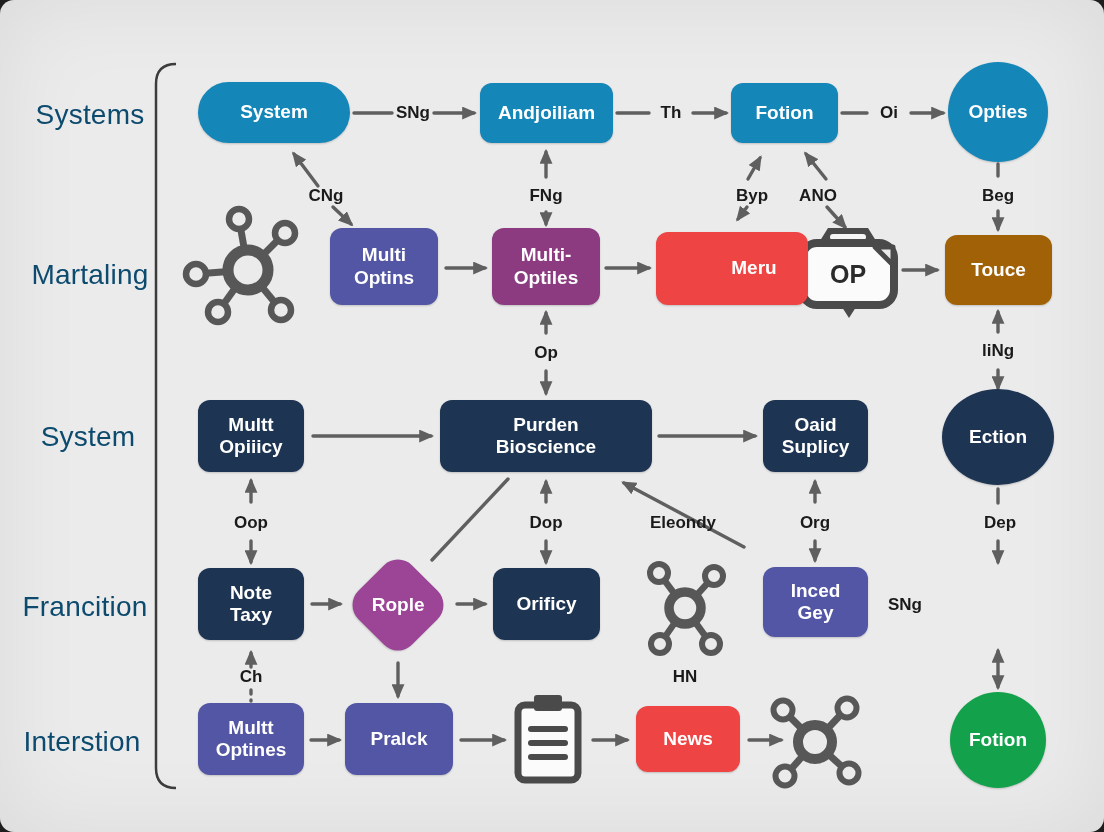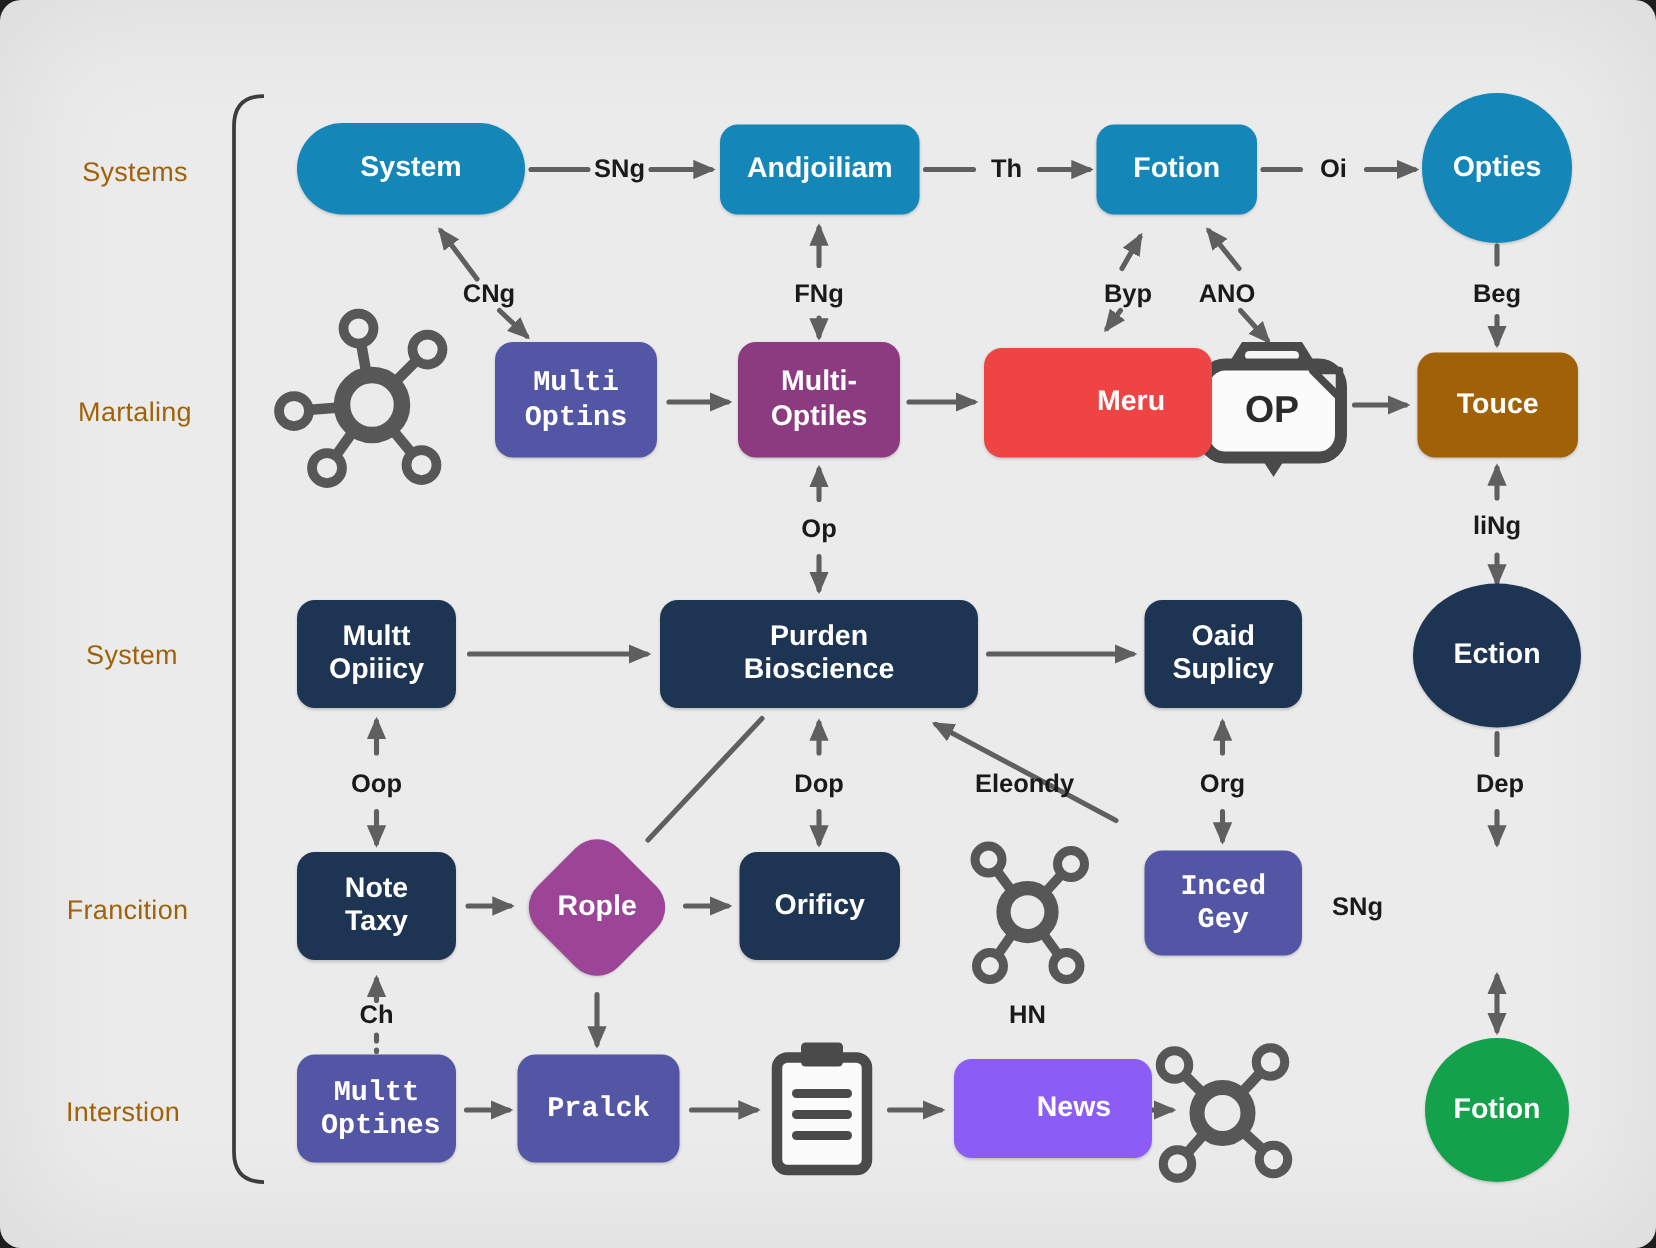"Systems" .rowlabel { color: #a16207 -> #0c4a6e; font-size: 18px -> 28px }
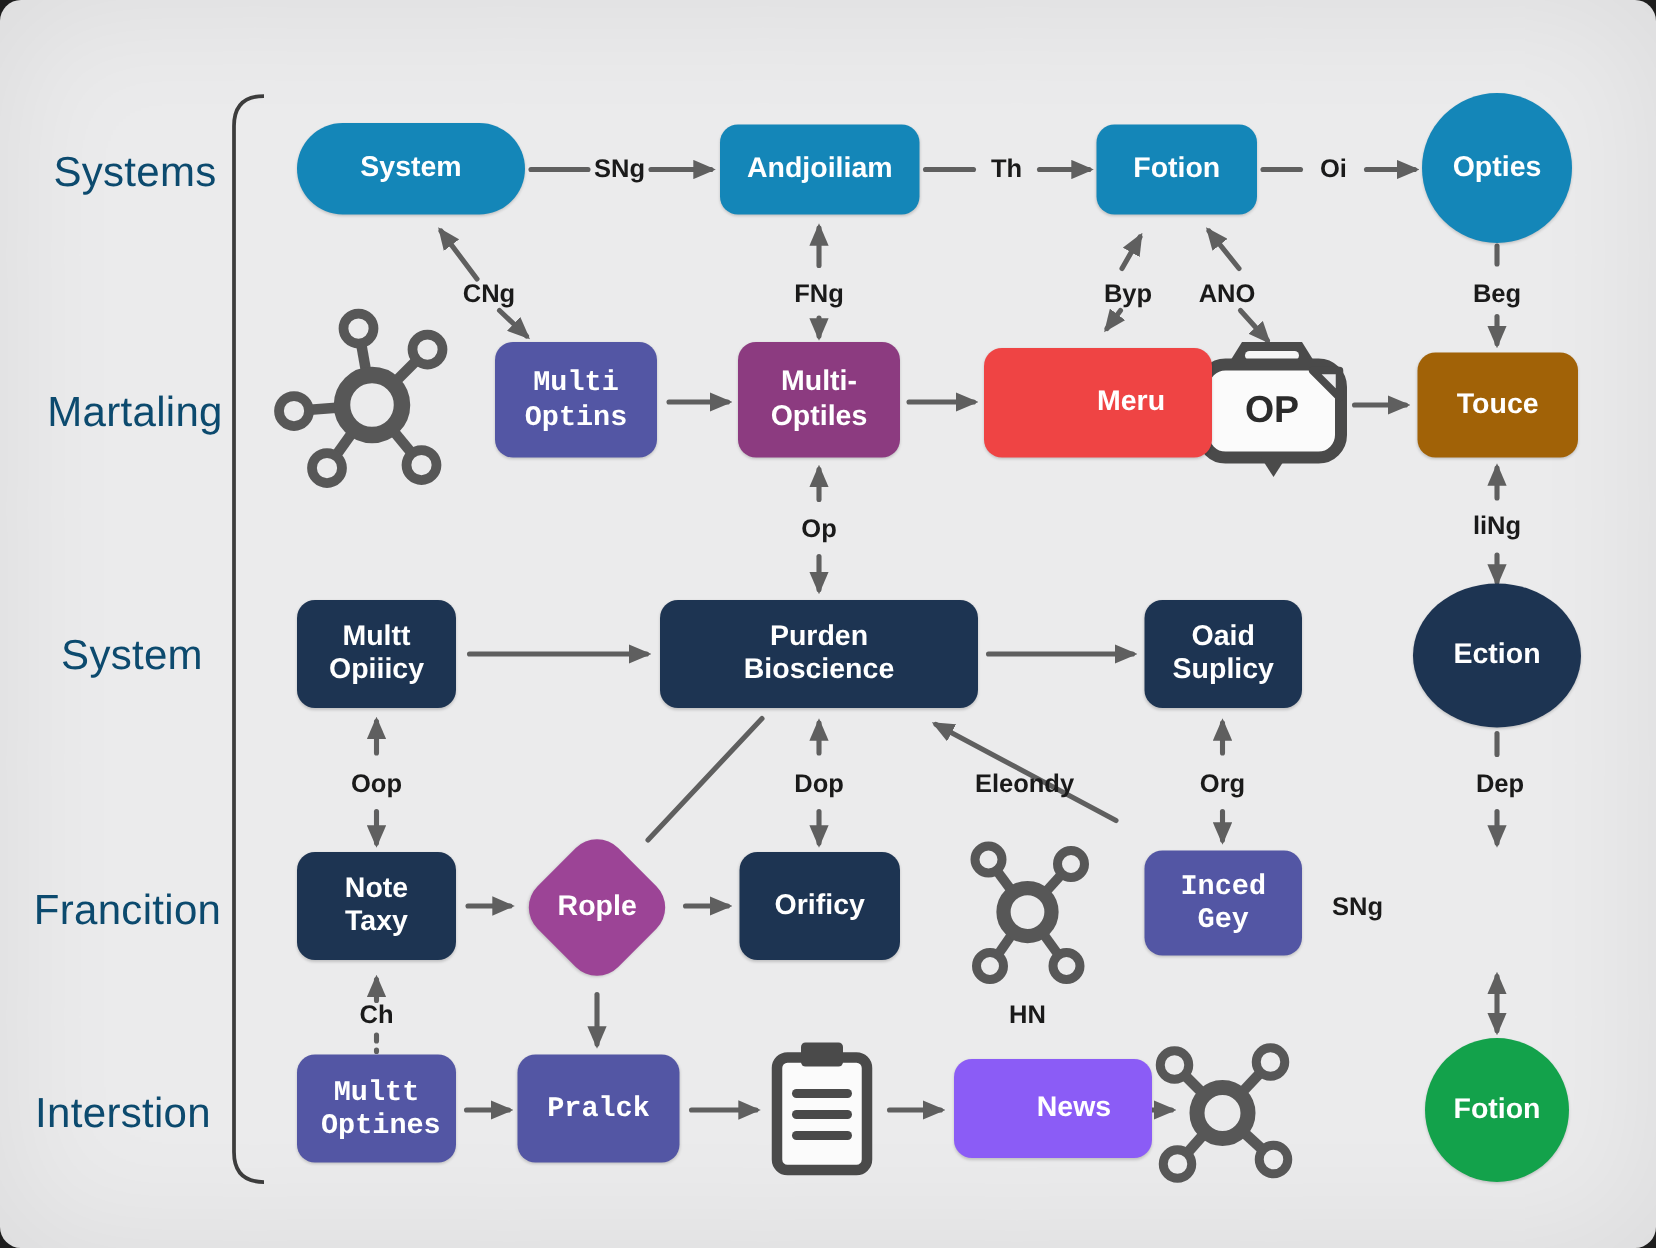"Multi Optins" .indigo { font-family: Liberation Mono, monospace -> none }
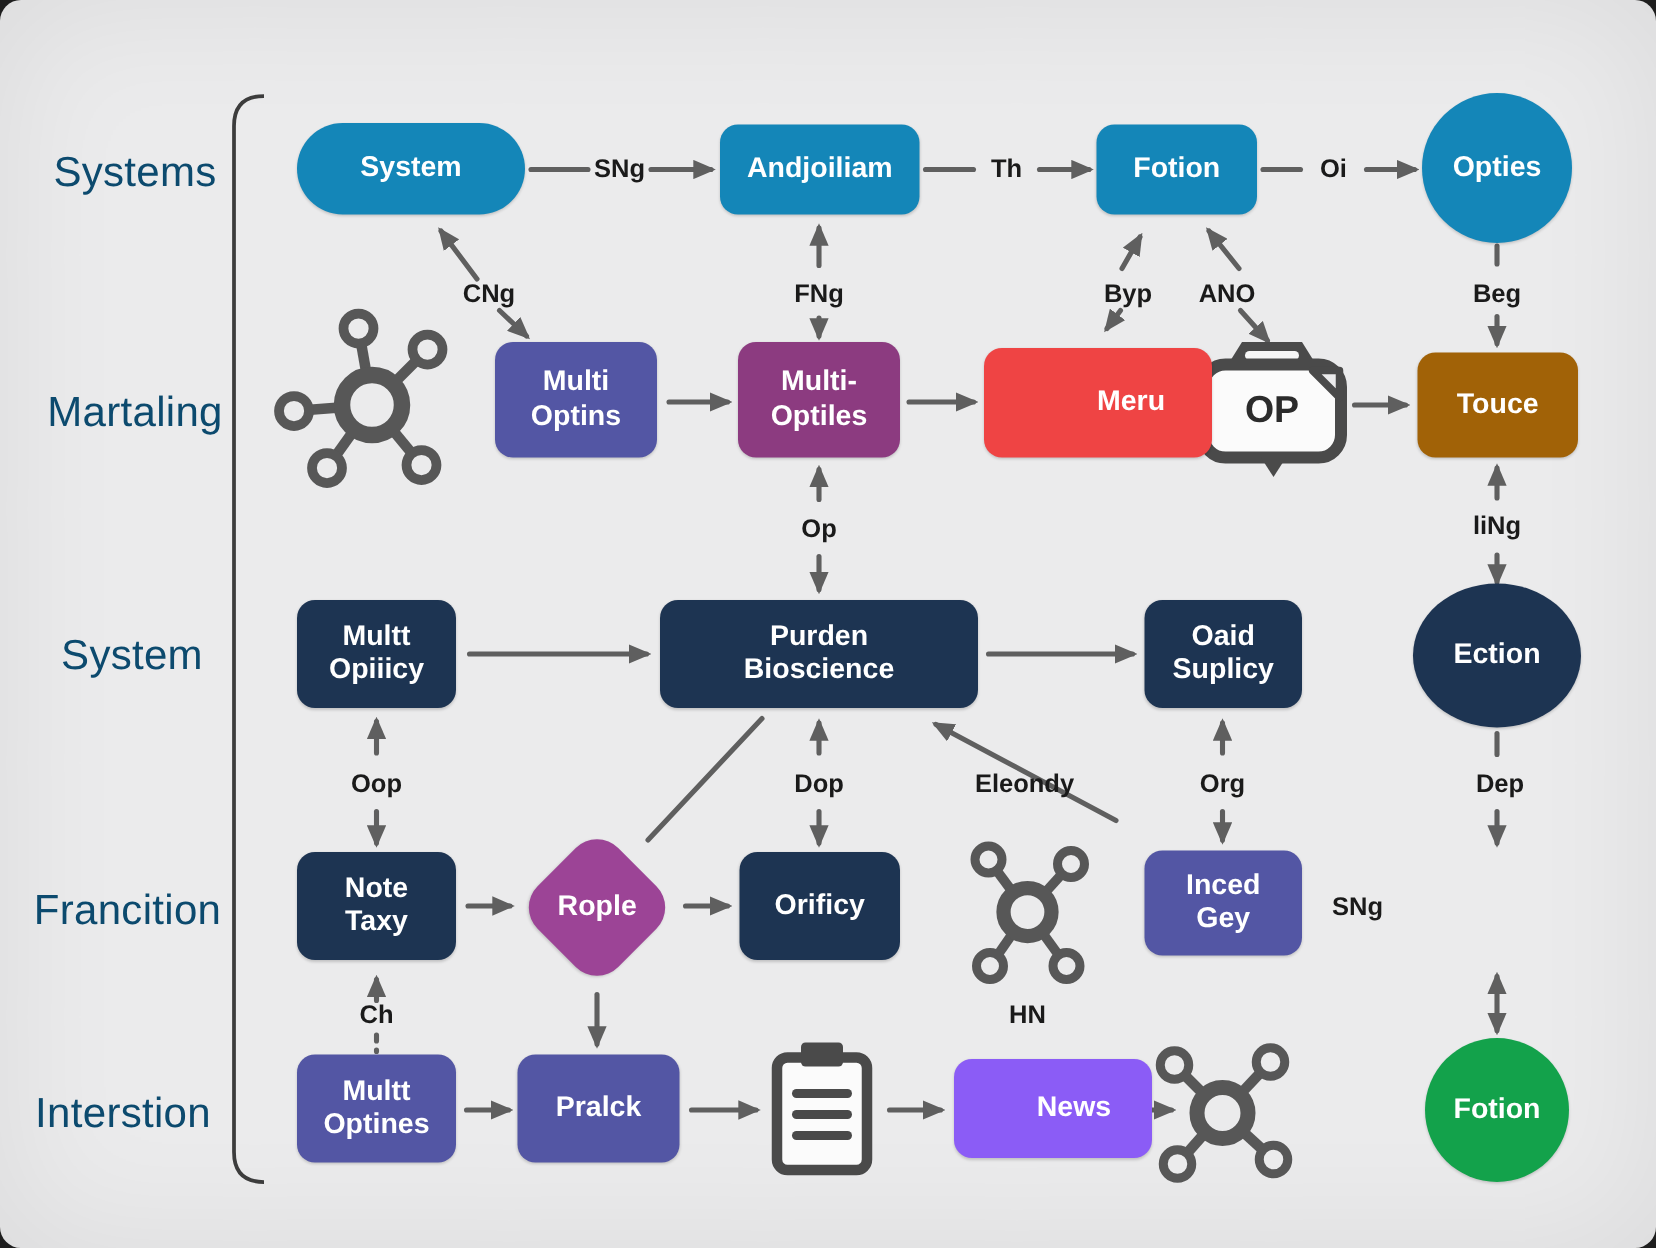"News" .purple2 { background: #8b5cf6 -> #ef4444; padding-left: 28px -> none }
